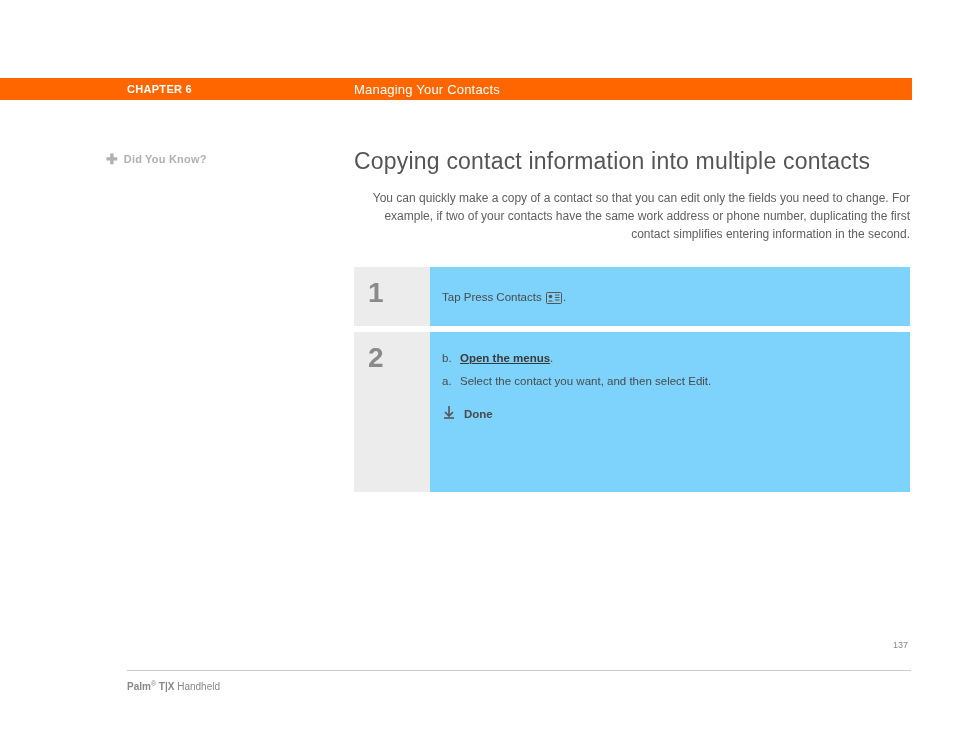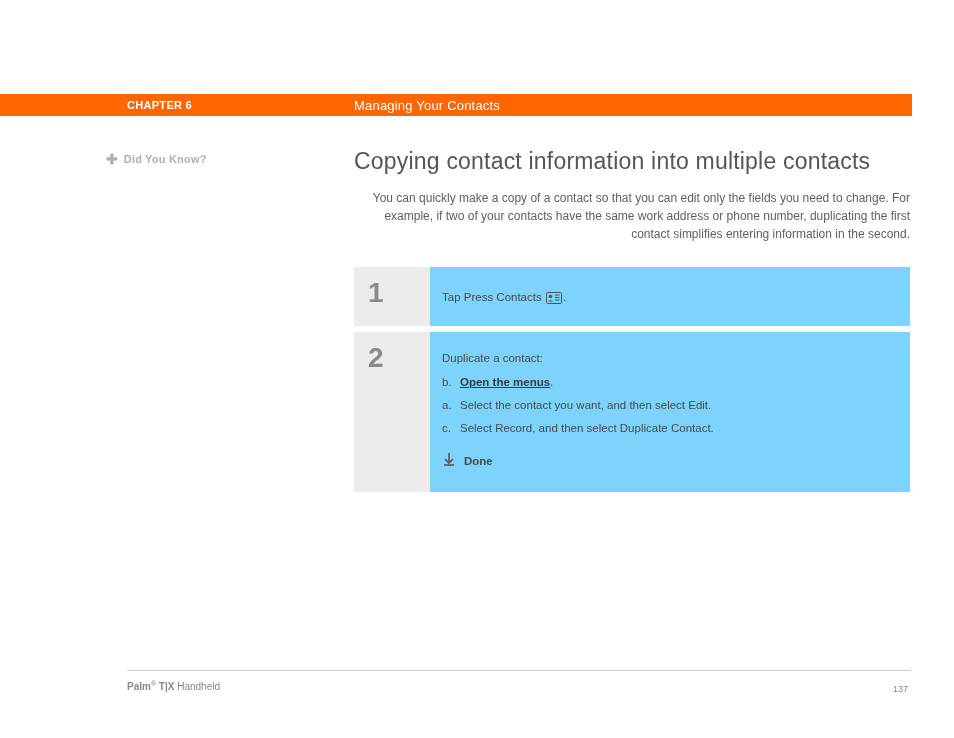"CHAPTER 6" .header-bar { top: 94px -> 78px }
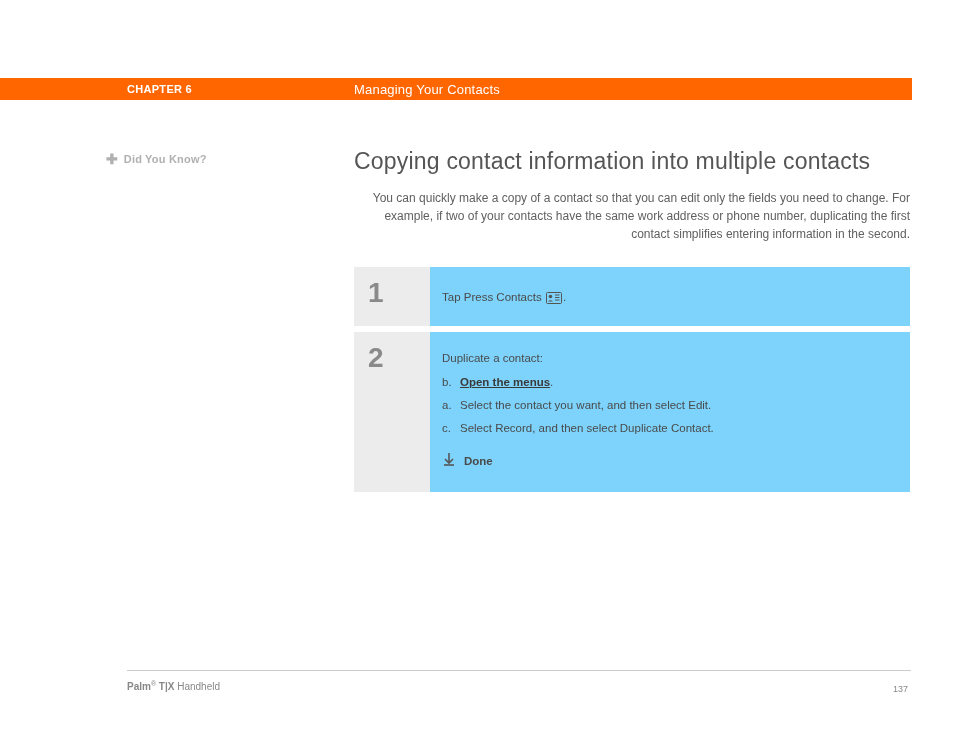"Duplicate a contact:" div.step-body-lead { html: <div>Duplicate a contact:</div> -> none }
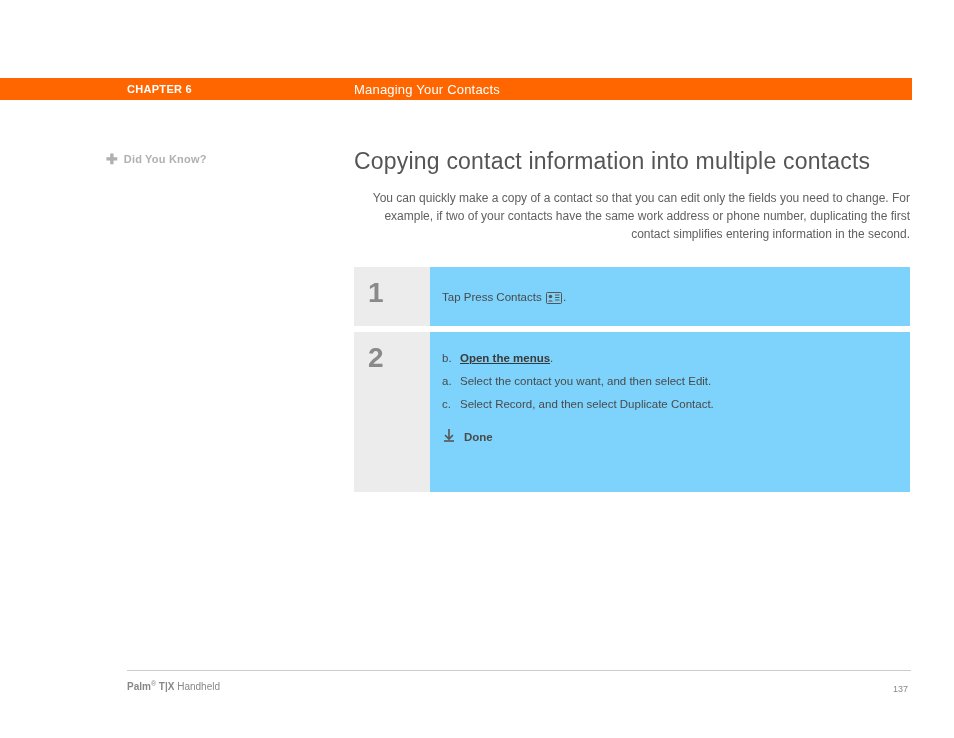"c. Select Record, and then" div.substep { html: <div> <span>c.</span><span>Select Record, and then select Duplicate Contact.</span> </div> -> none }
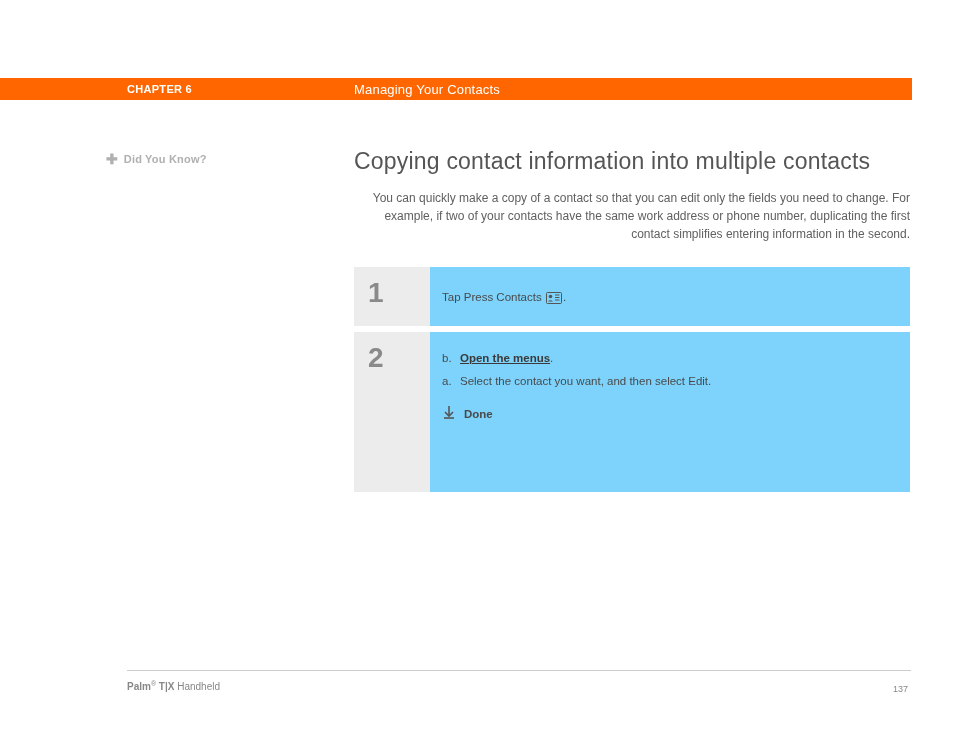"137" .footer-right { top: 684px -> 640px }
